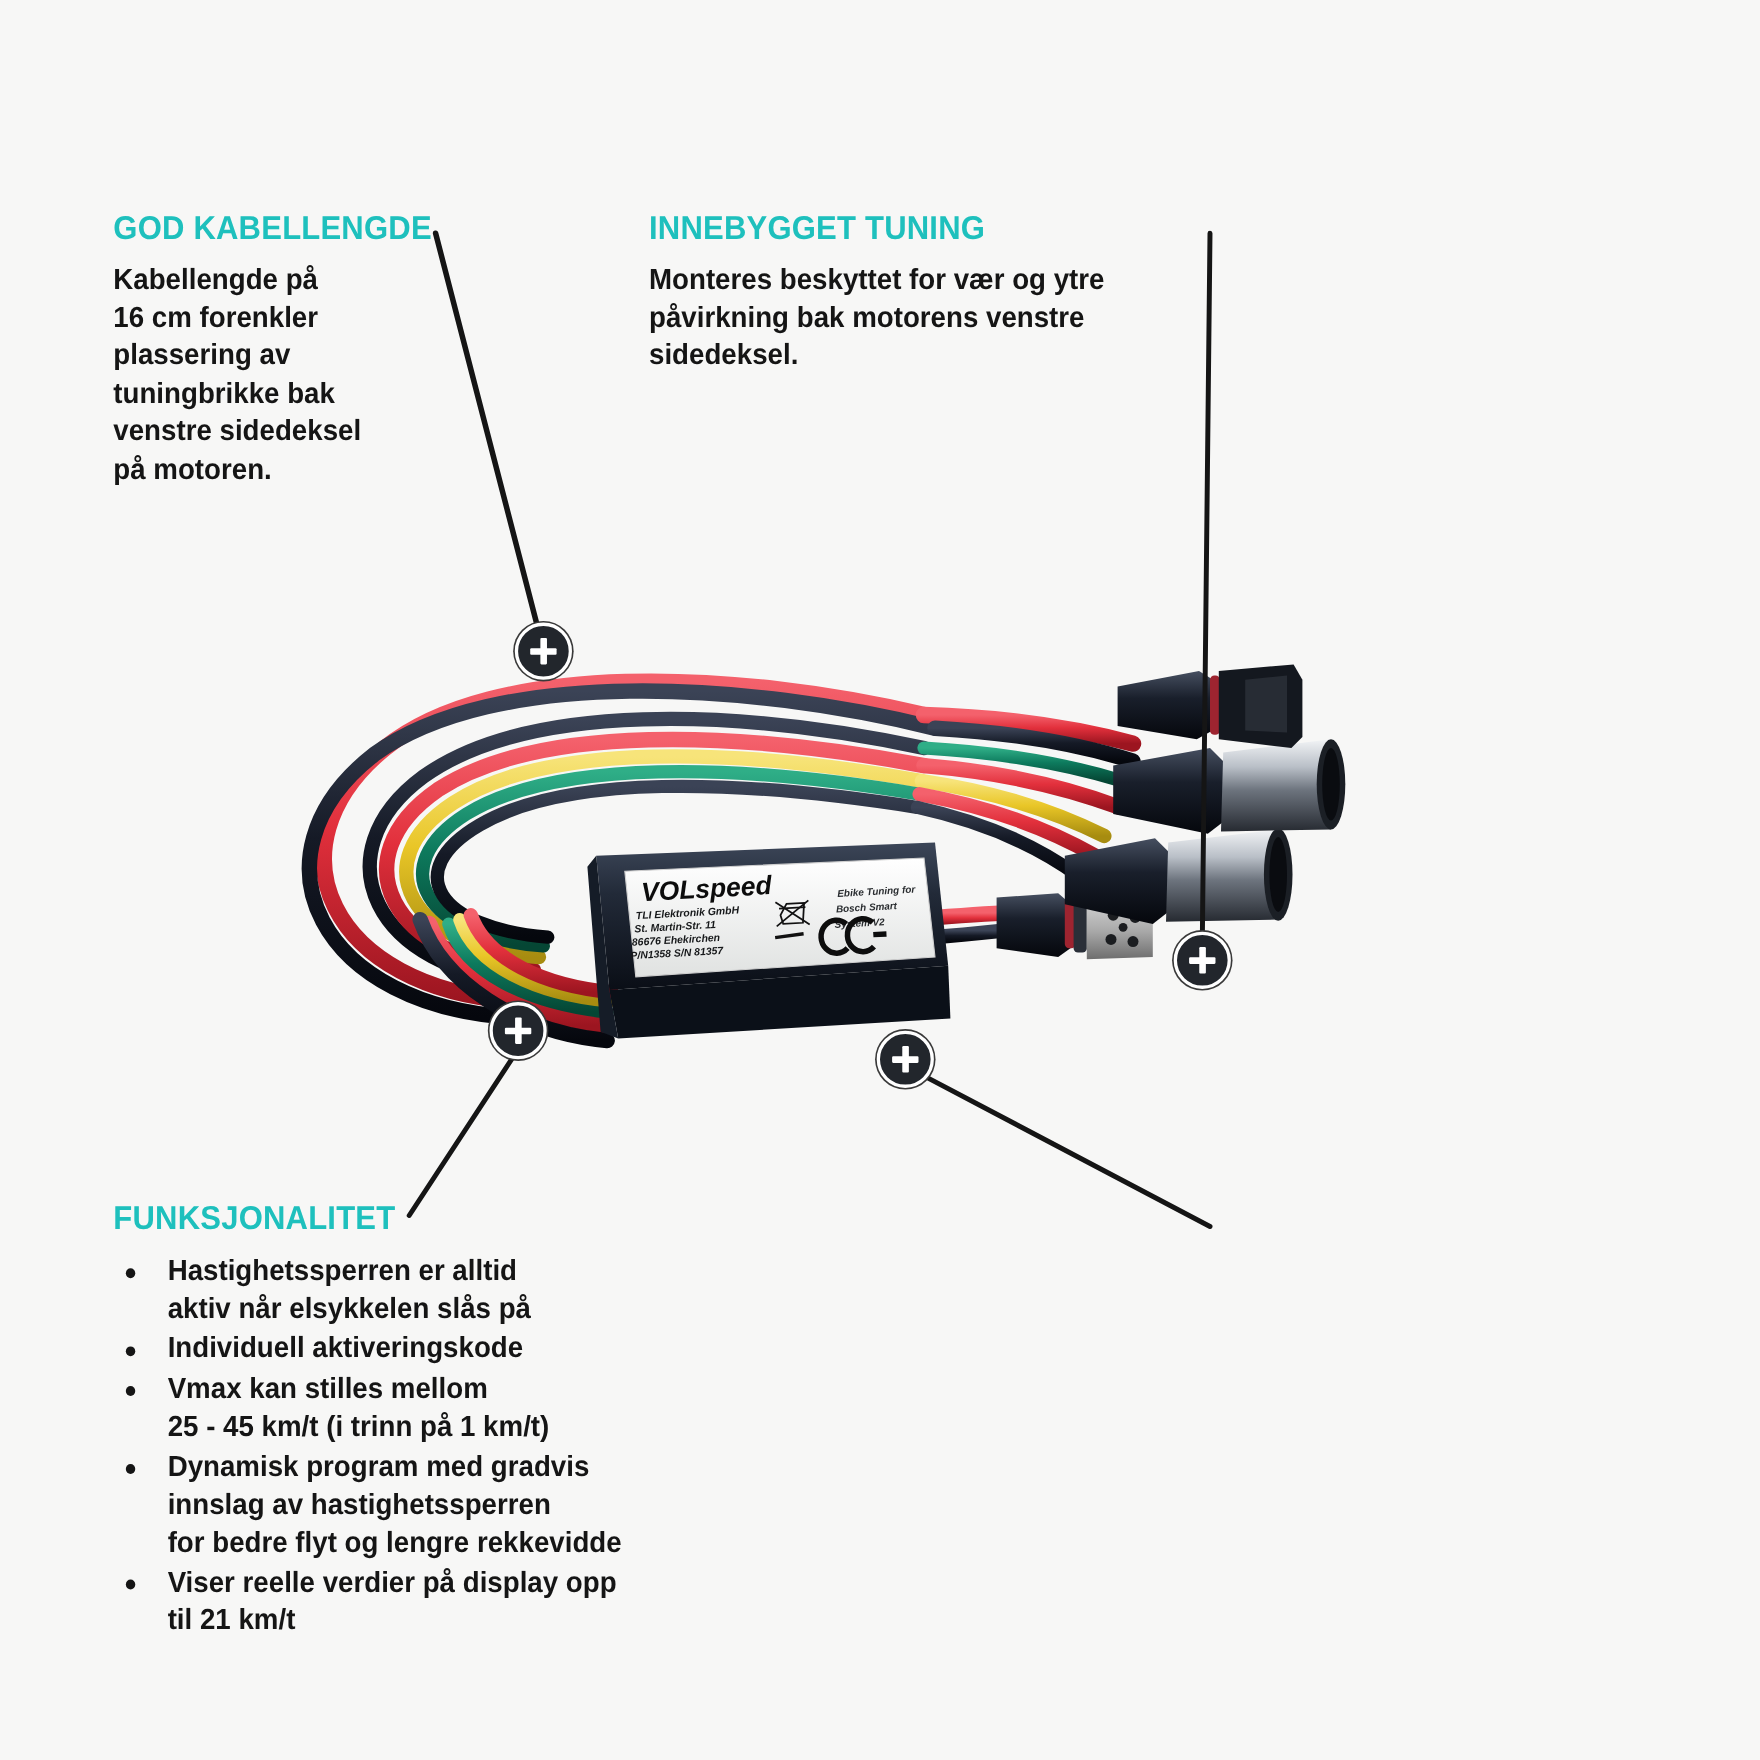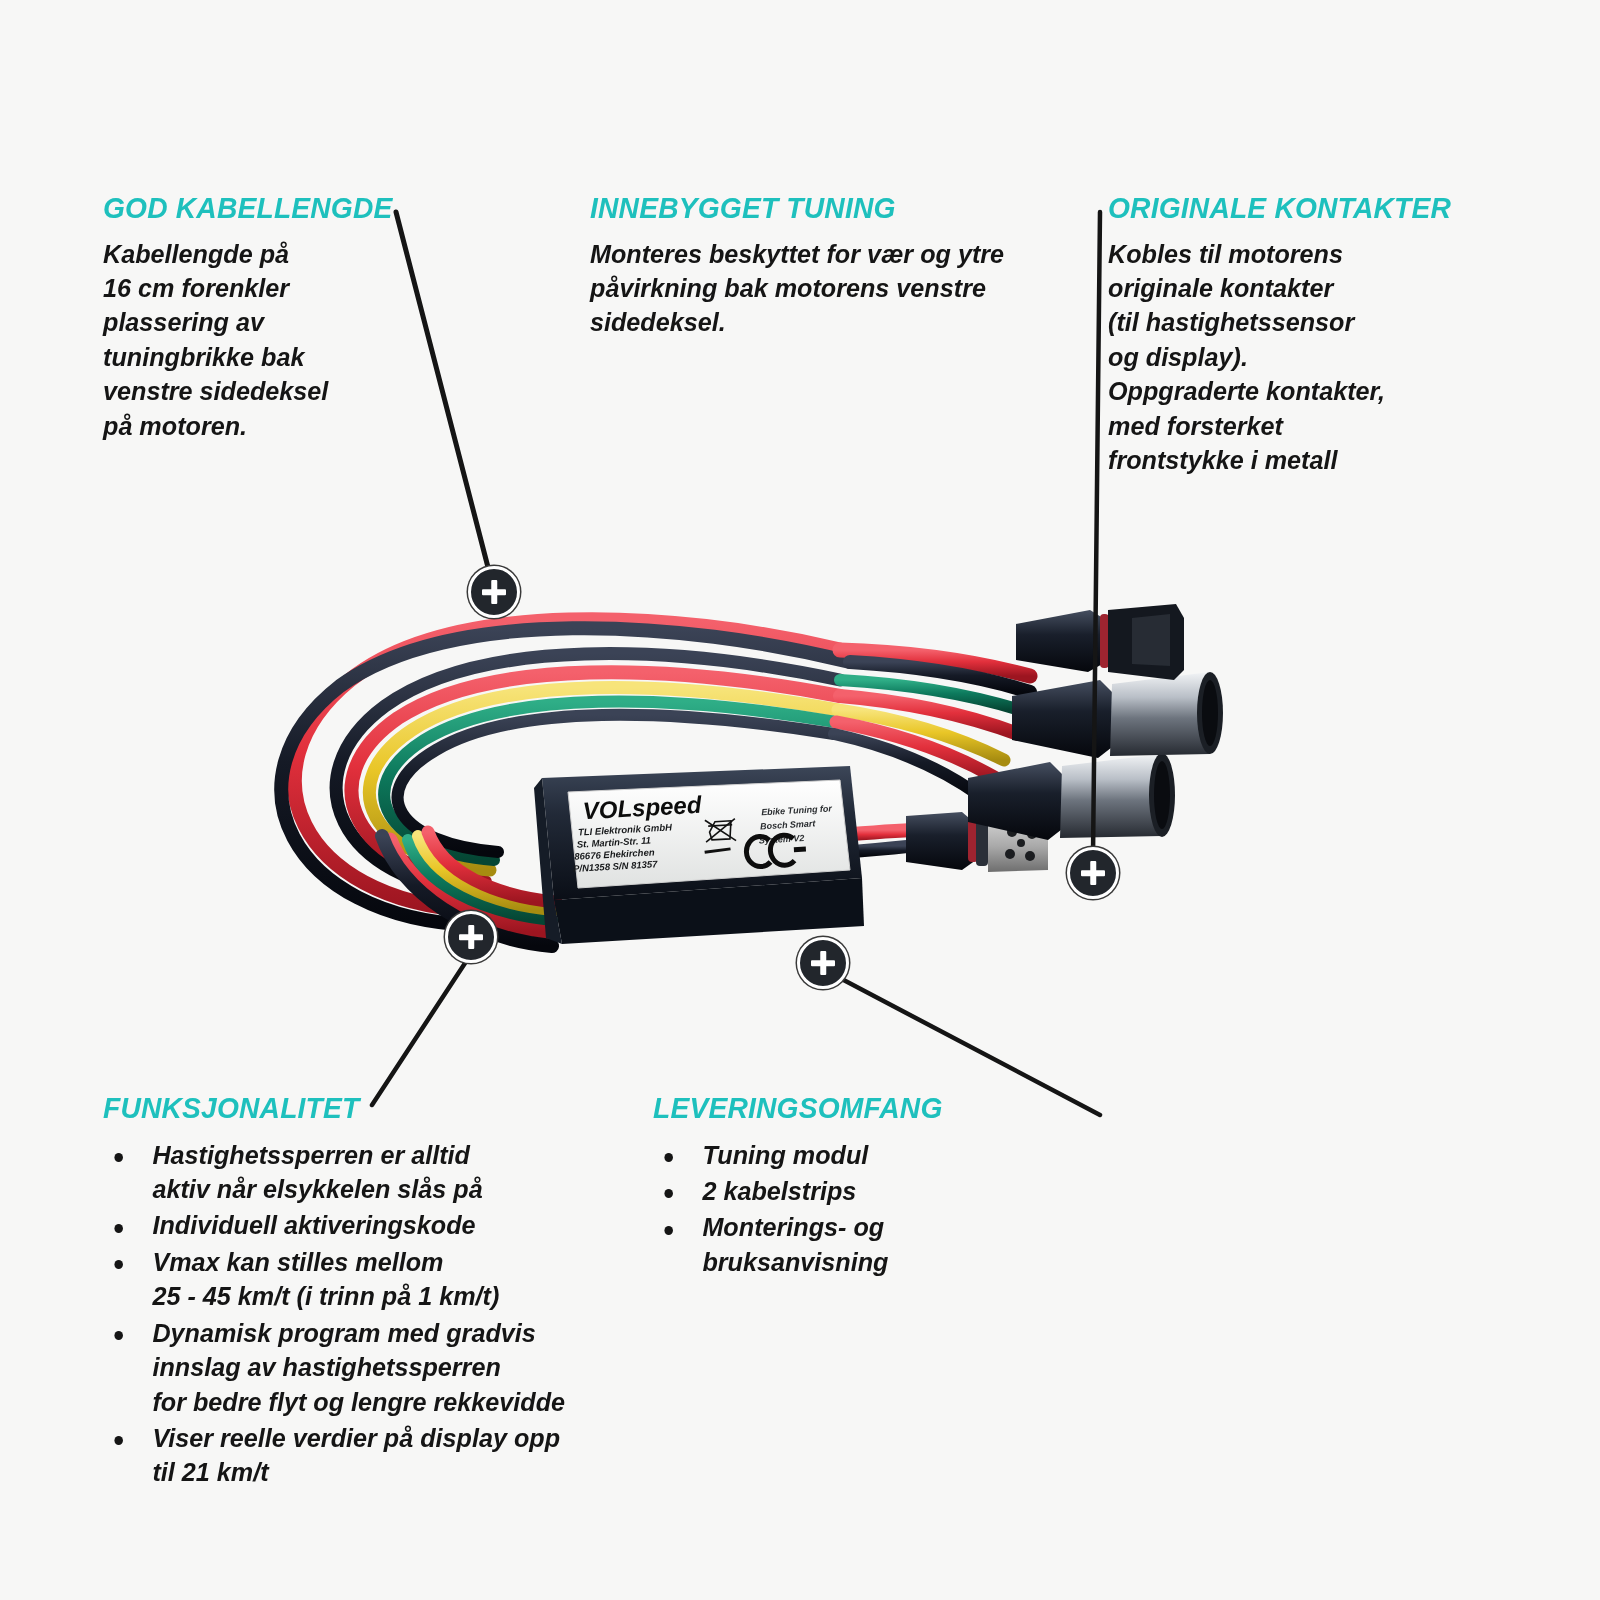"GOD KABELLENGDE" .block { font-style: italic -> none }
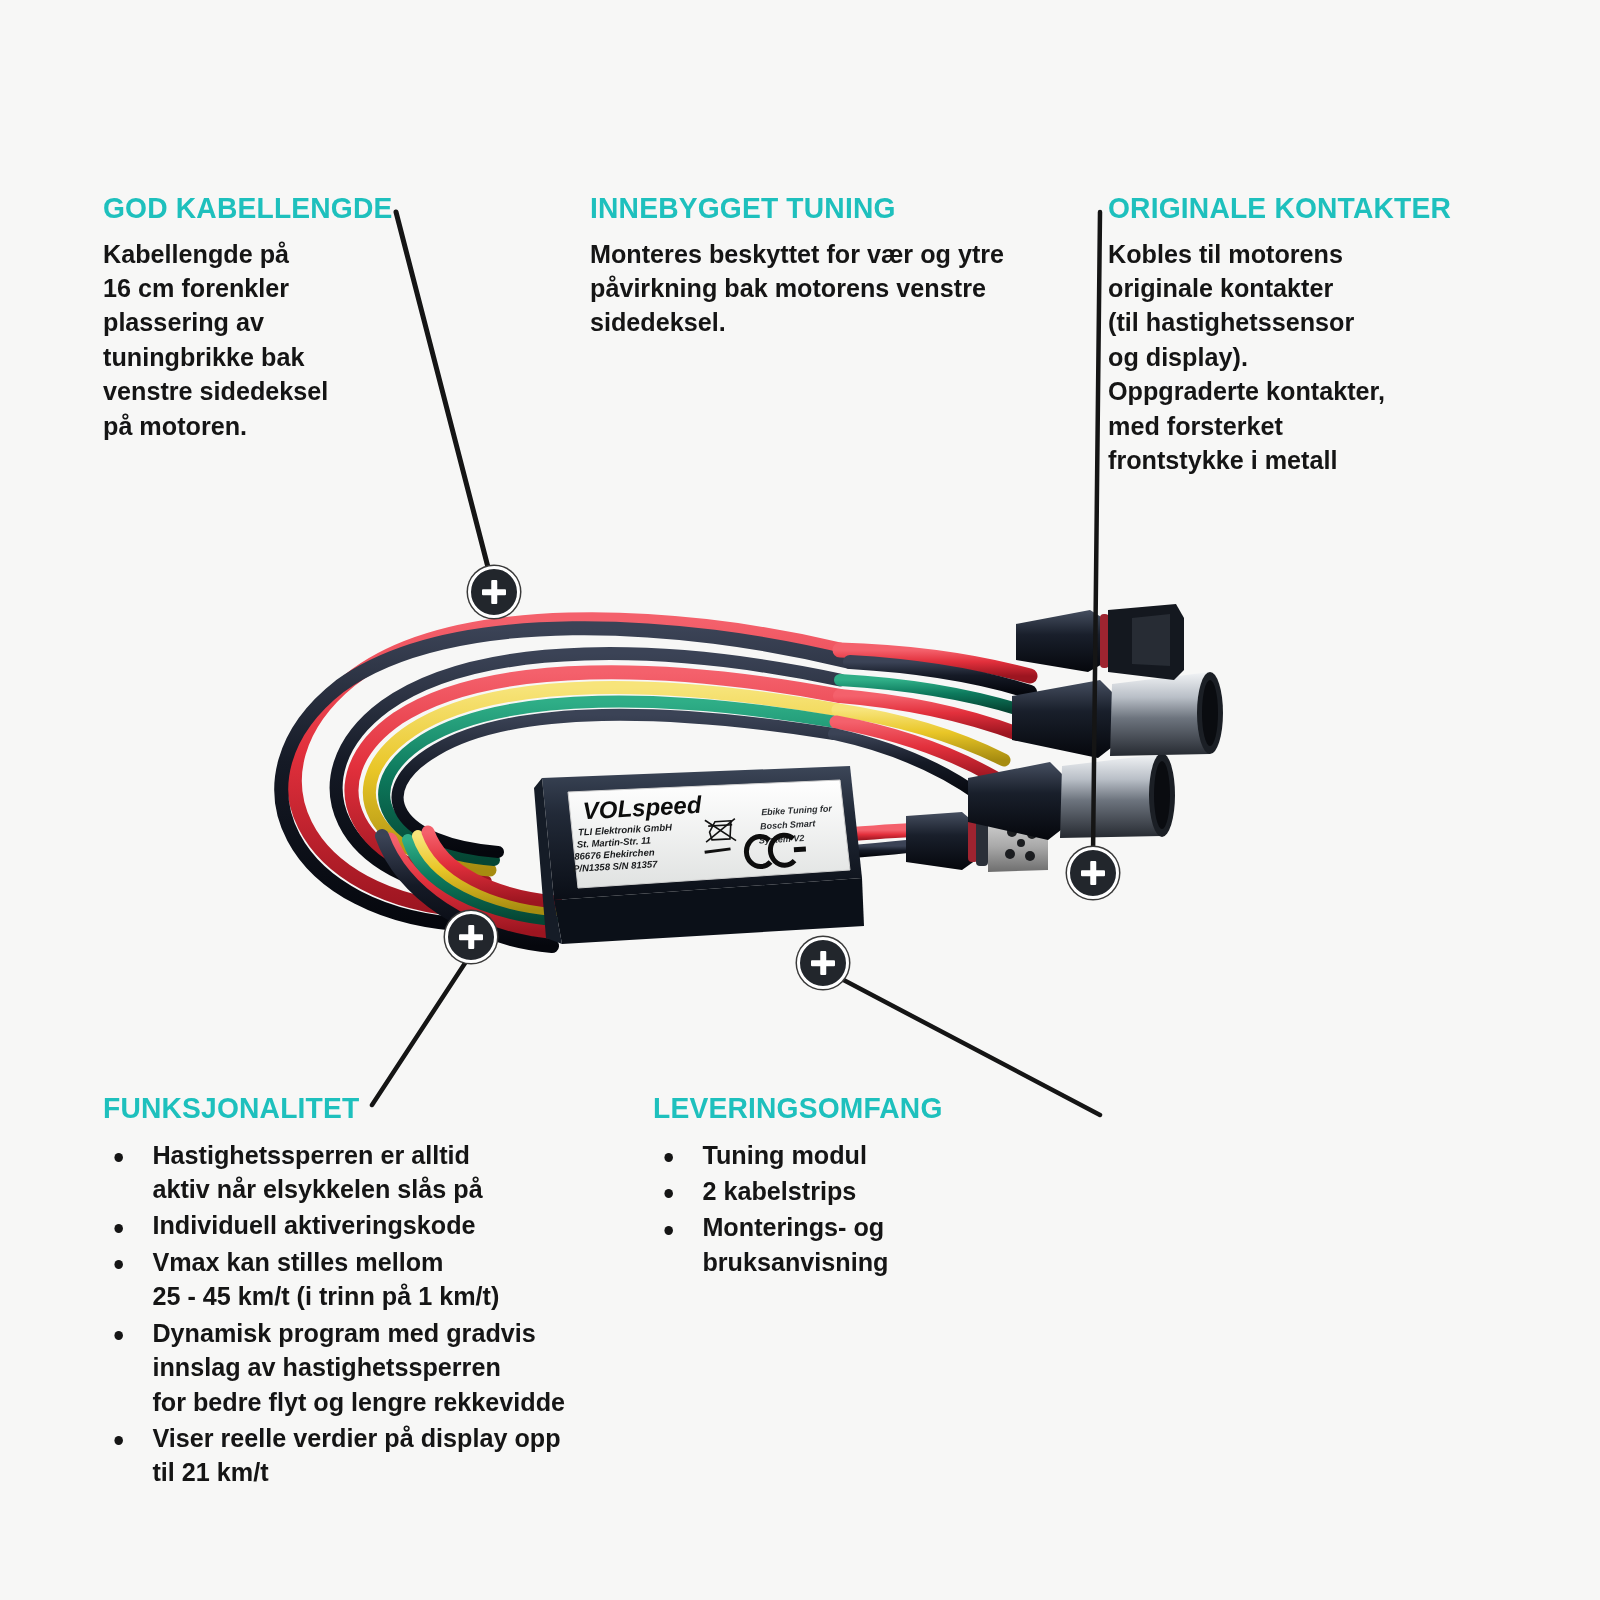"ORIGINALE KONTAKTER" div.block { html: <div> <div>ORIGINALE KONTAKTER</div> <div> <p>Kobles til motorens</p> <p>originale kontakter</p> <p>(til hastighetssensor</p> <p>og display).</p> <p>Oppgraderte kontakter,</p> <p>med forsterket</p> <p>frontstykke i metall</p> </div> </div> -> none }
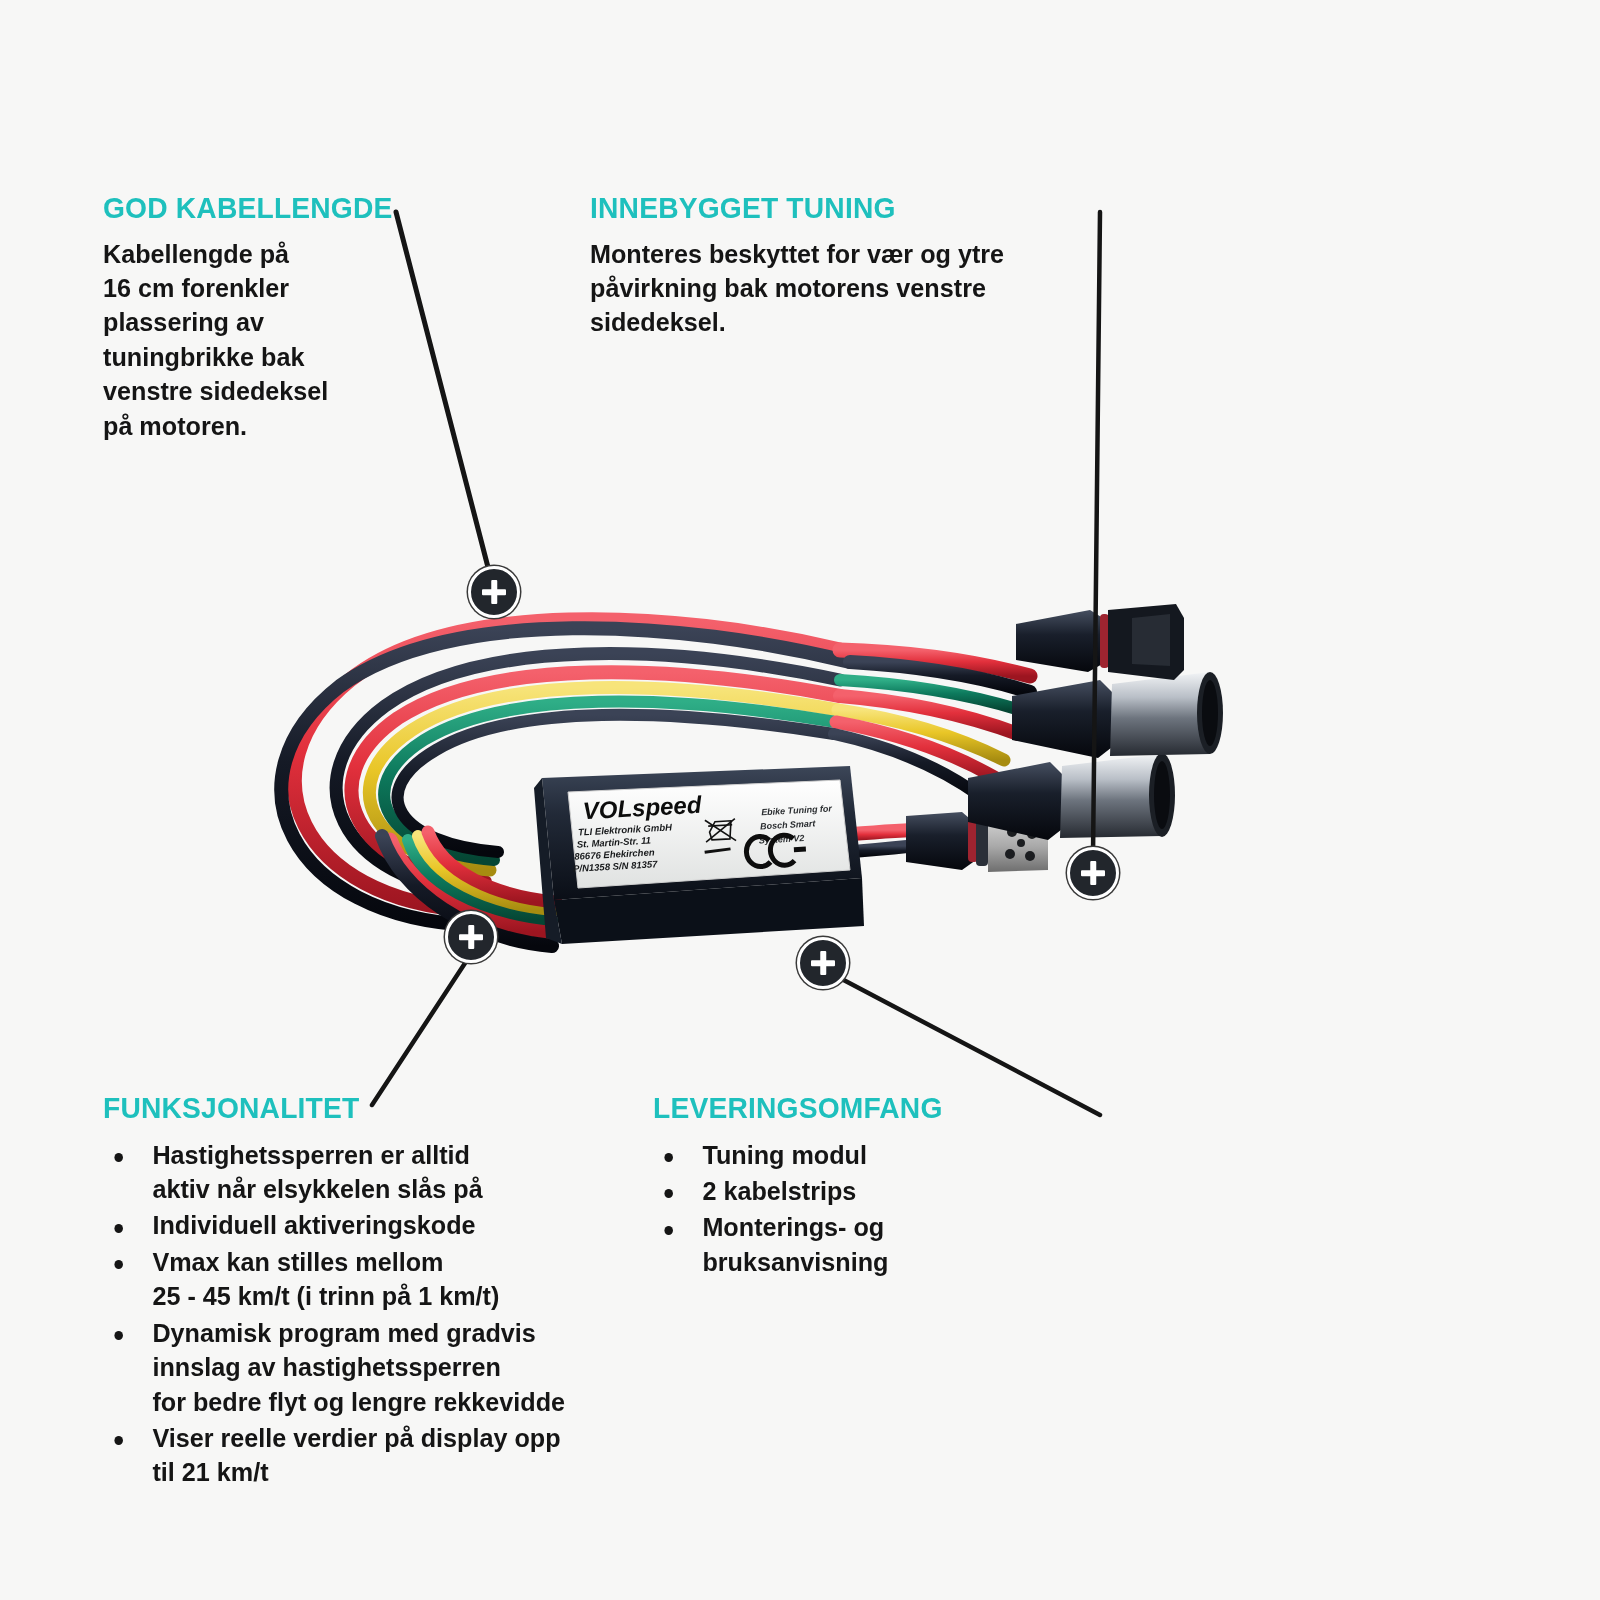"LEVERINGSOMFANG" div.block { html: <div> <div>LEVERINGSOMFANG</div> <ul> <li><span></span> <span>Tuning modul</span> </li> <li><span></span> <span>2 kabelstrips</span> </li> <li><span></span> <span>Monterings- og</span><br> <span>bruksanvisning</span> </li> </ul> </div> -> none }
